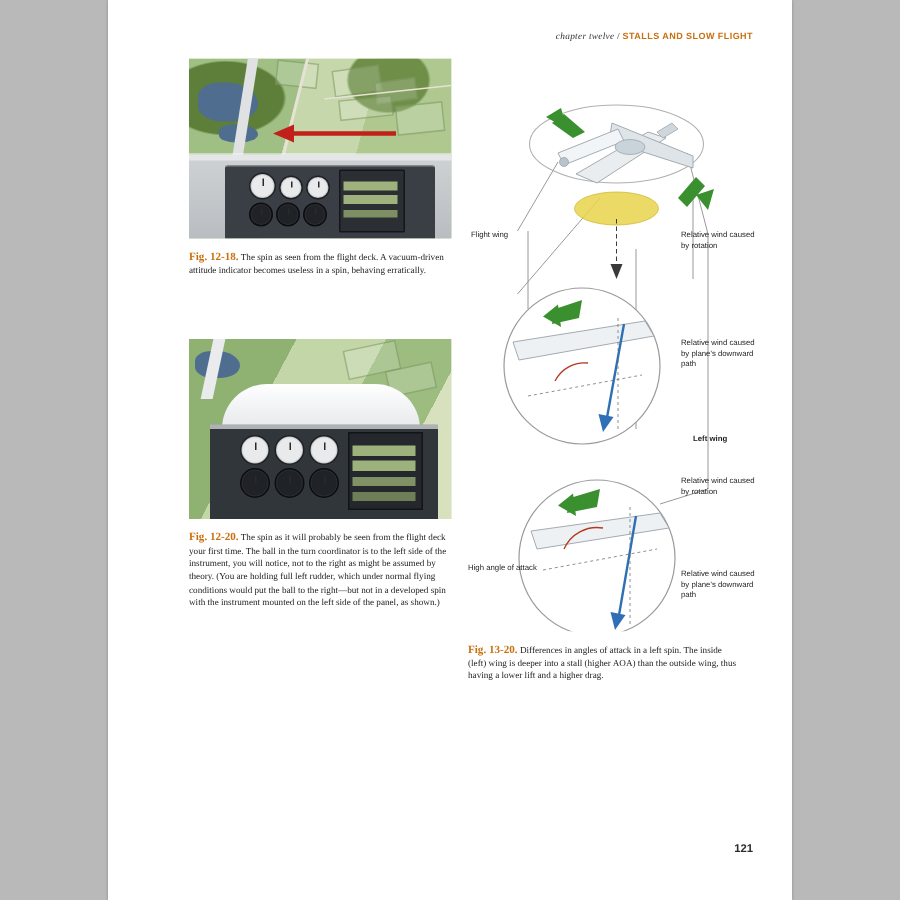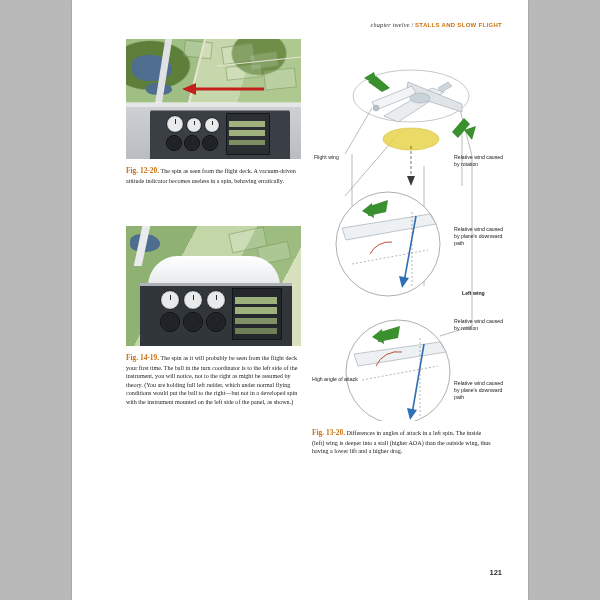"Fig. 12-20." span.figno { text: 12-20 -> 12-18 }
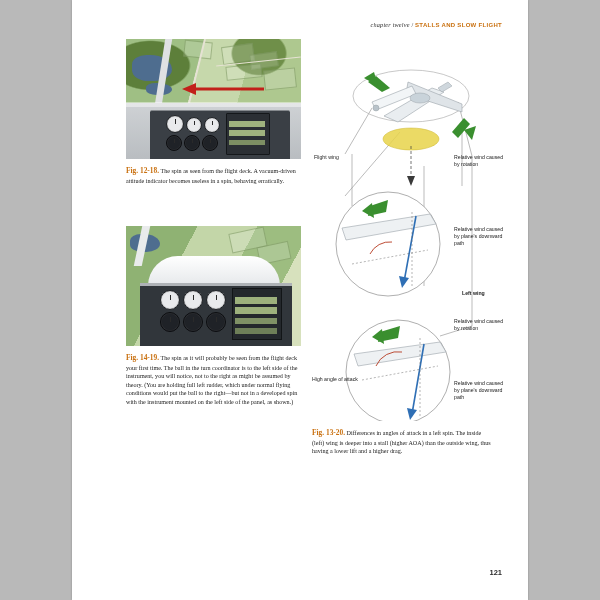"Fig. 14-19." span.figno { text: 14-19 -> 12-20 }
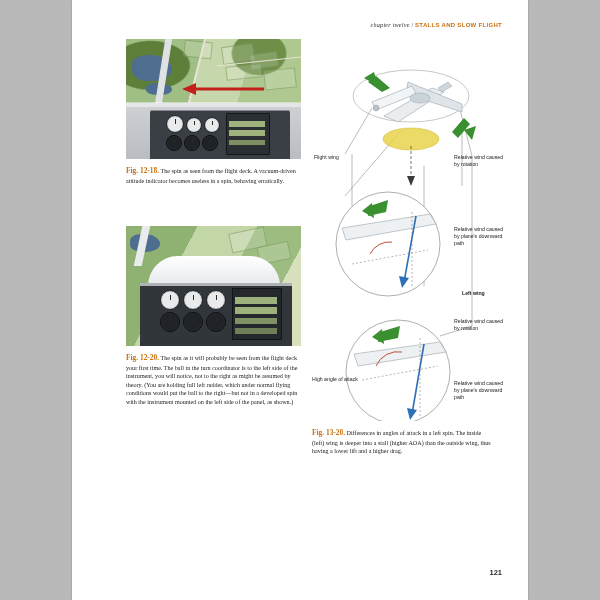"121" .folio { bottom: 23px -> 30px }
